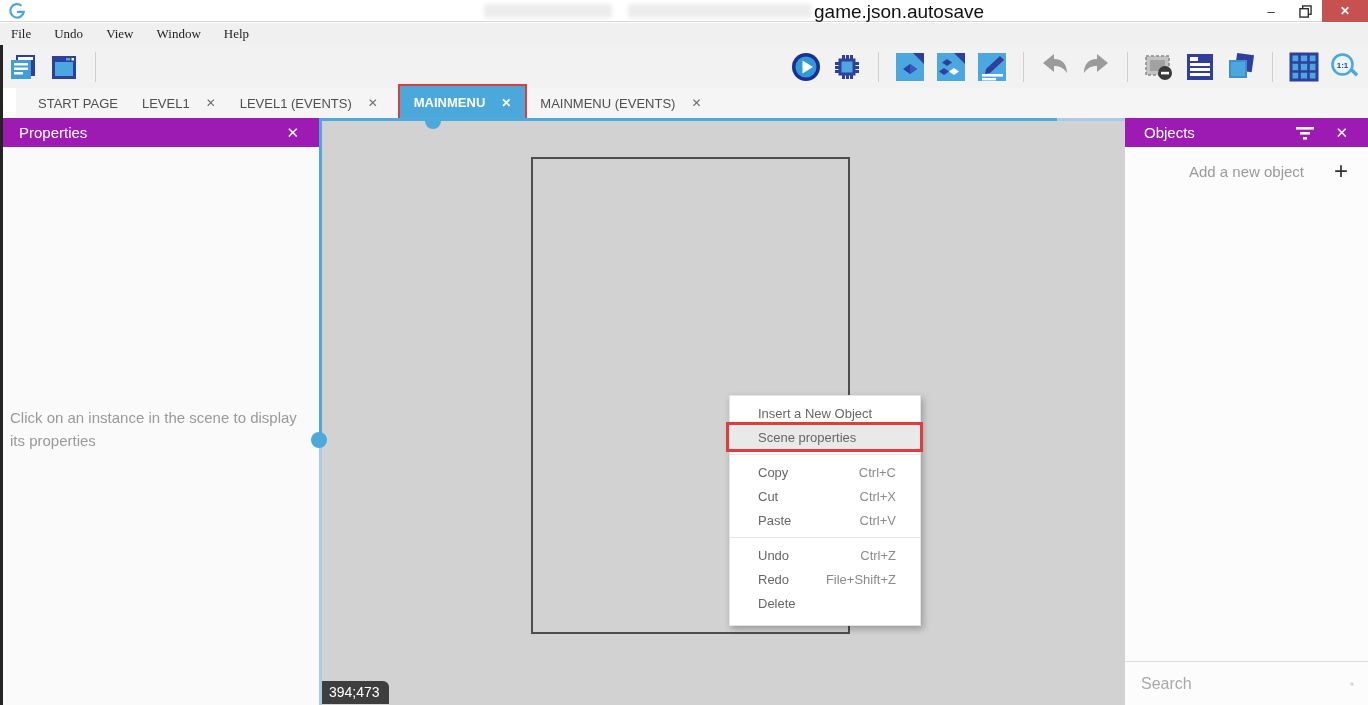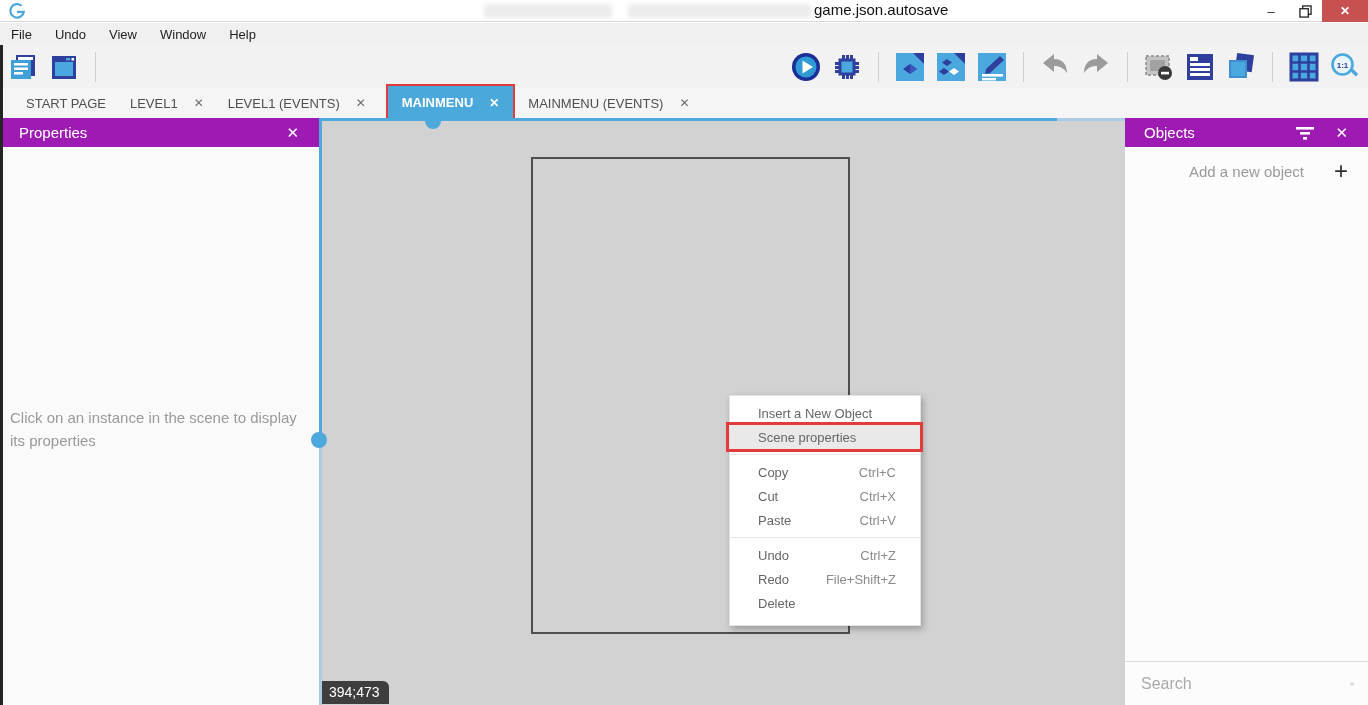"game.json.autosave" .title-text { font-size: 15px -> 19px }
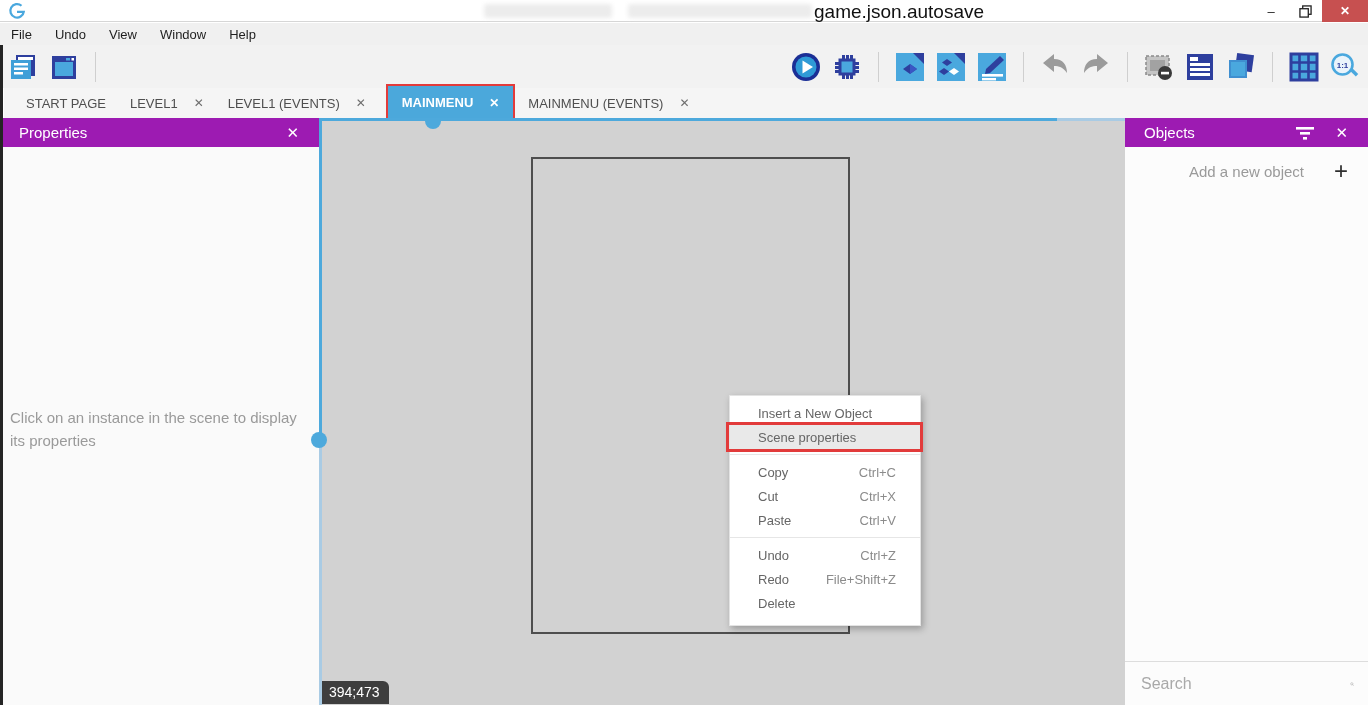"File" .menu-item { font-family: none -> Liberation Serif, serif }
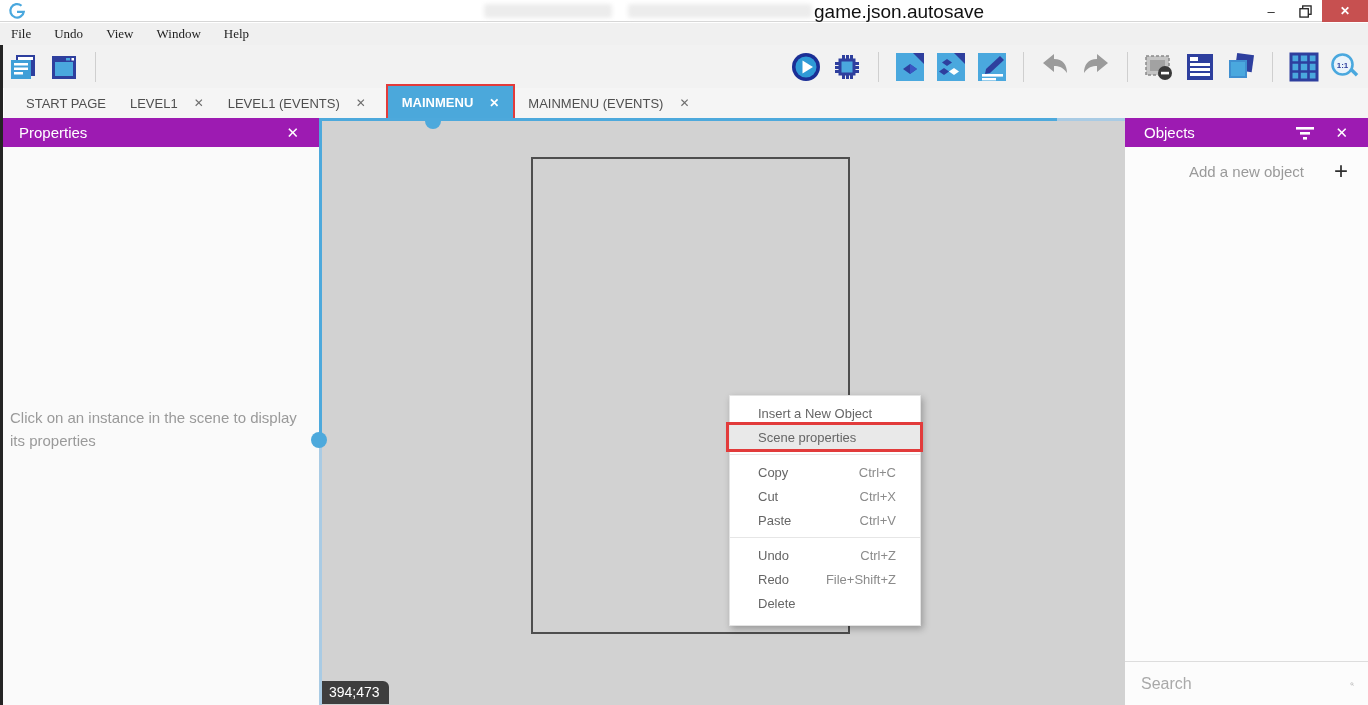"START PAGE" .tabbar { left: 4px -> 16px }
